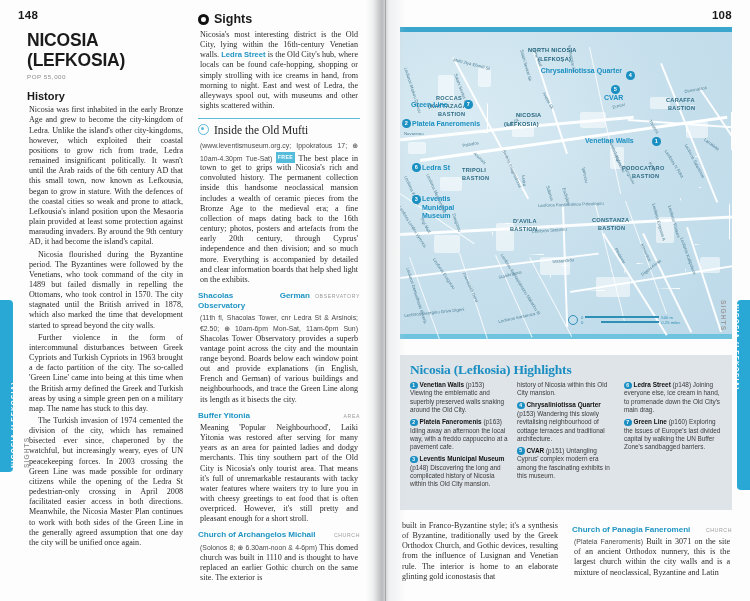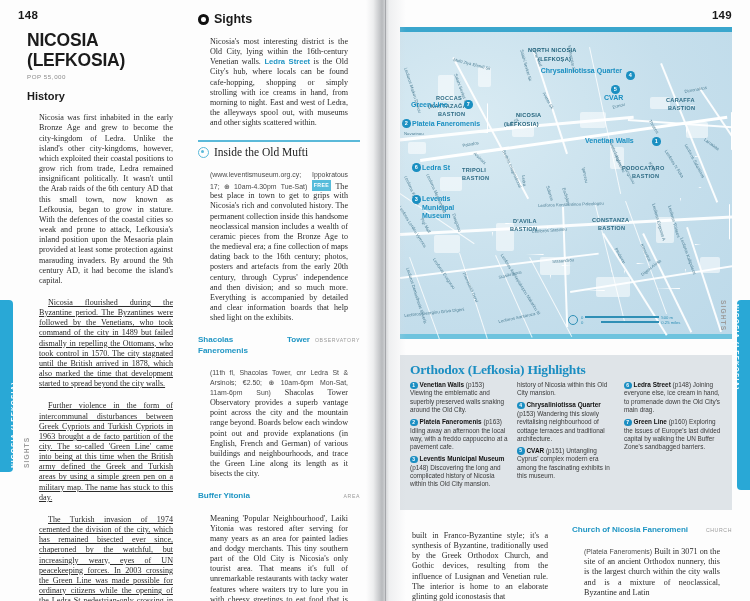"149" div.folio { text: 149 -> 108 }
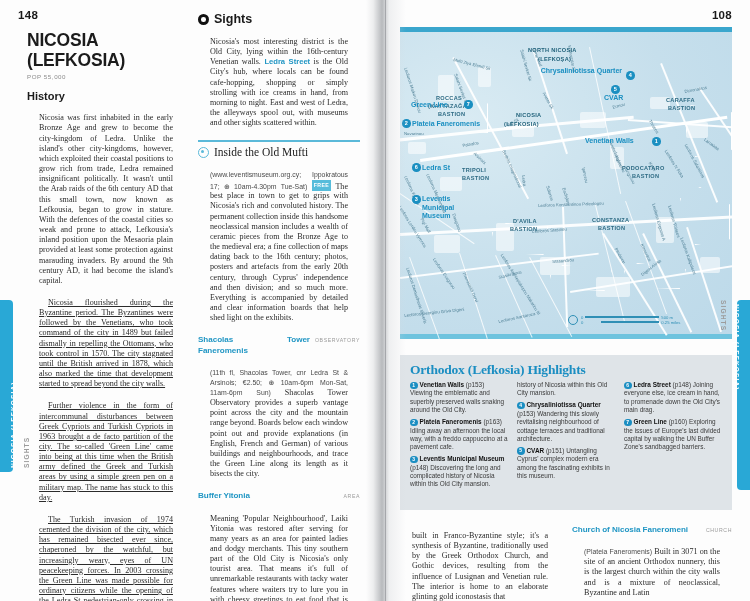"Nicosia's most interesting district is" p.body { margin: 12px -> 2px }
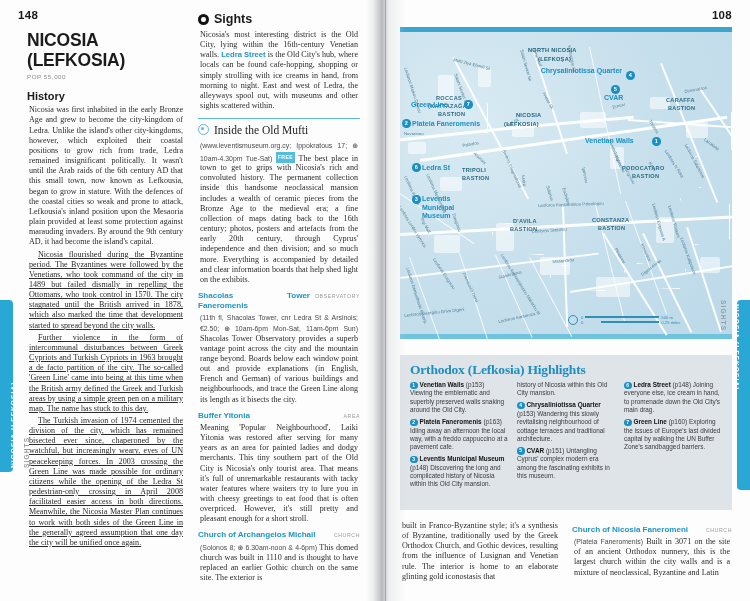"Nicosia flourished during the Byzantine" p.body + p.body { text-decoration: underline -> none }
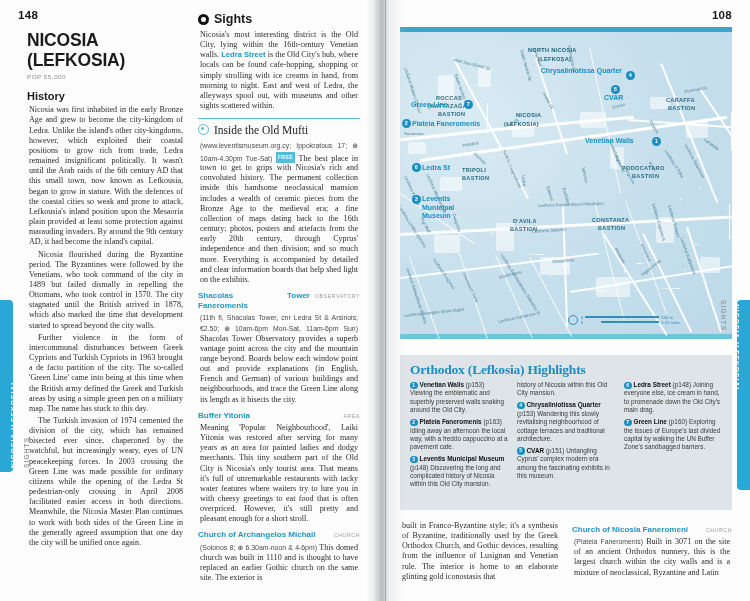"Shacolas Tower Faneromenis" span.poi-name { text: Tower Faneromenis -> German Observatory }
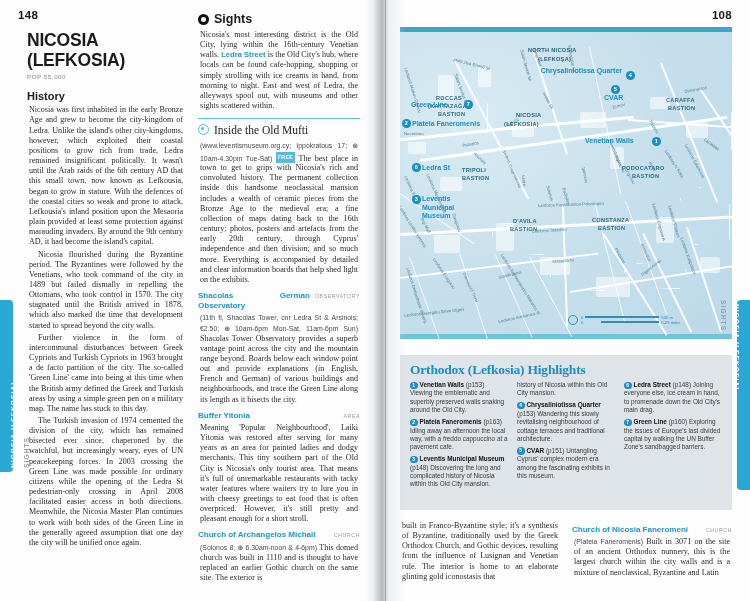"Orthodox (Lefkosia) Highlights" h3 { text: Orthodox -> Nicosia }
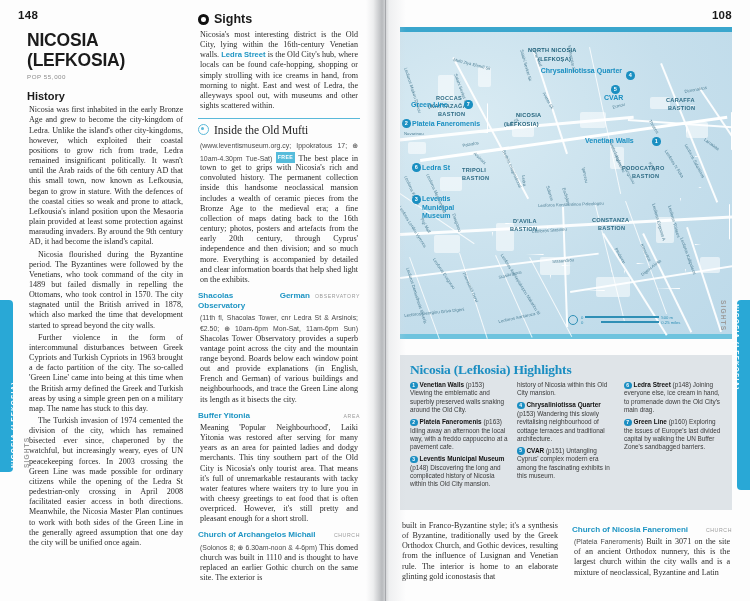"Church of Nicosia Faneromeni" span.poi-name { text: Nicosia -> Panagia }
